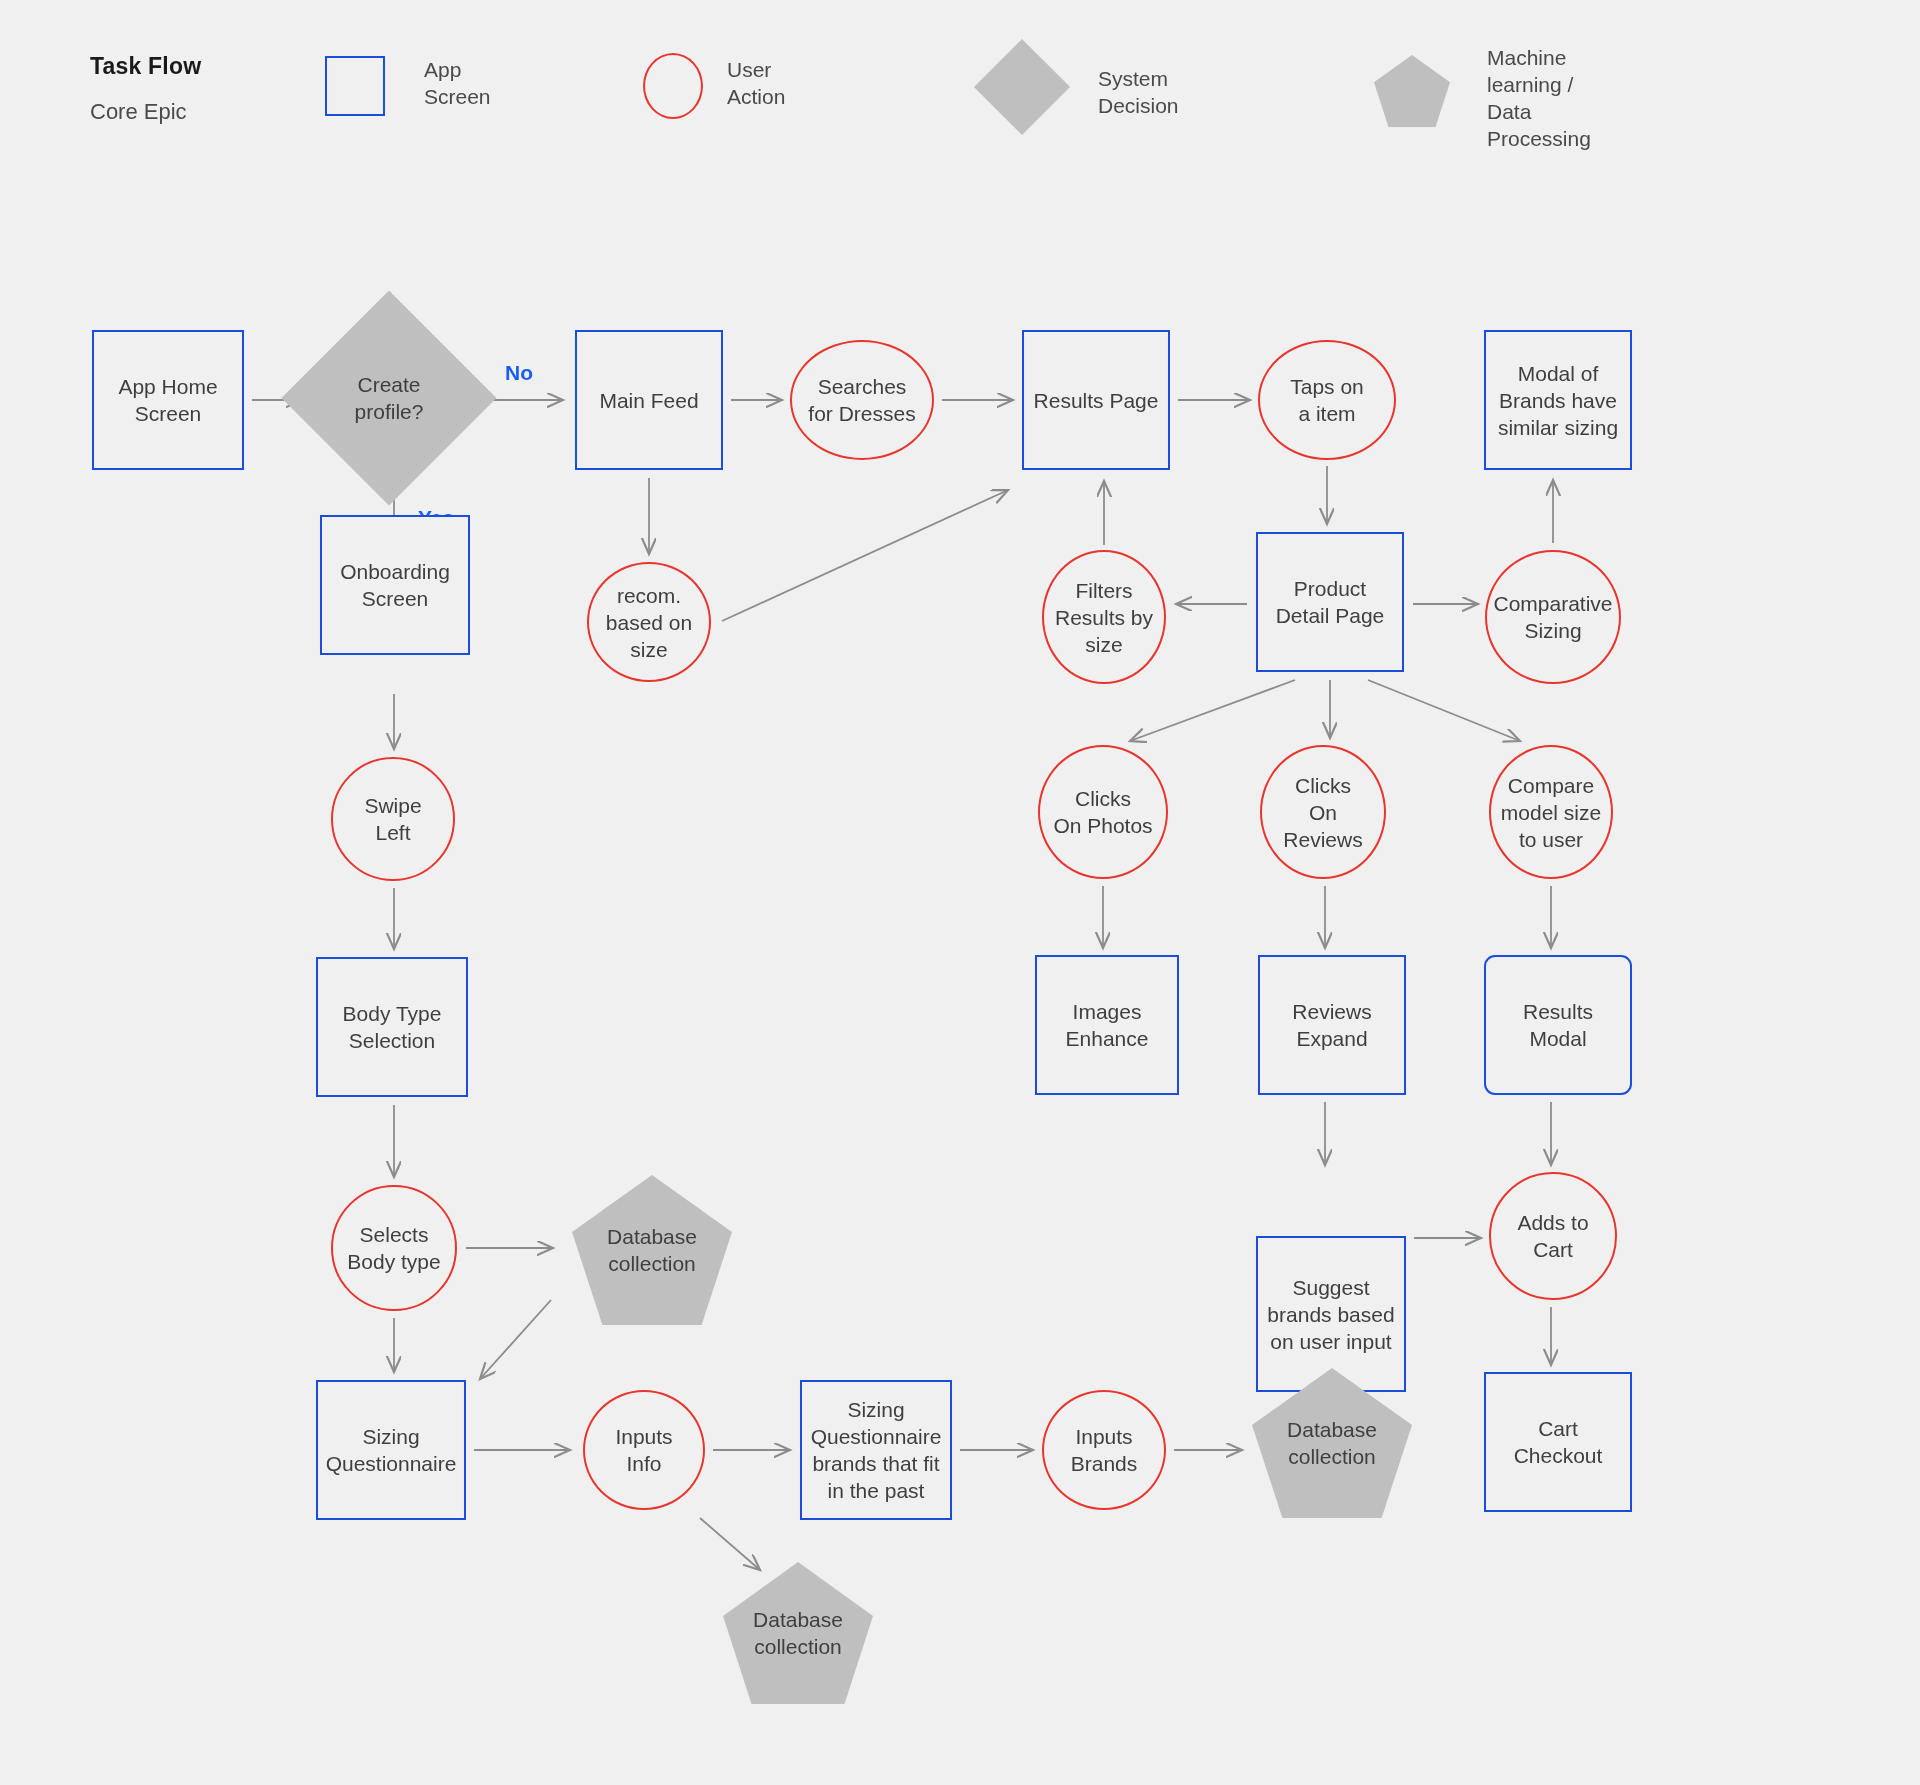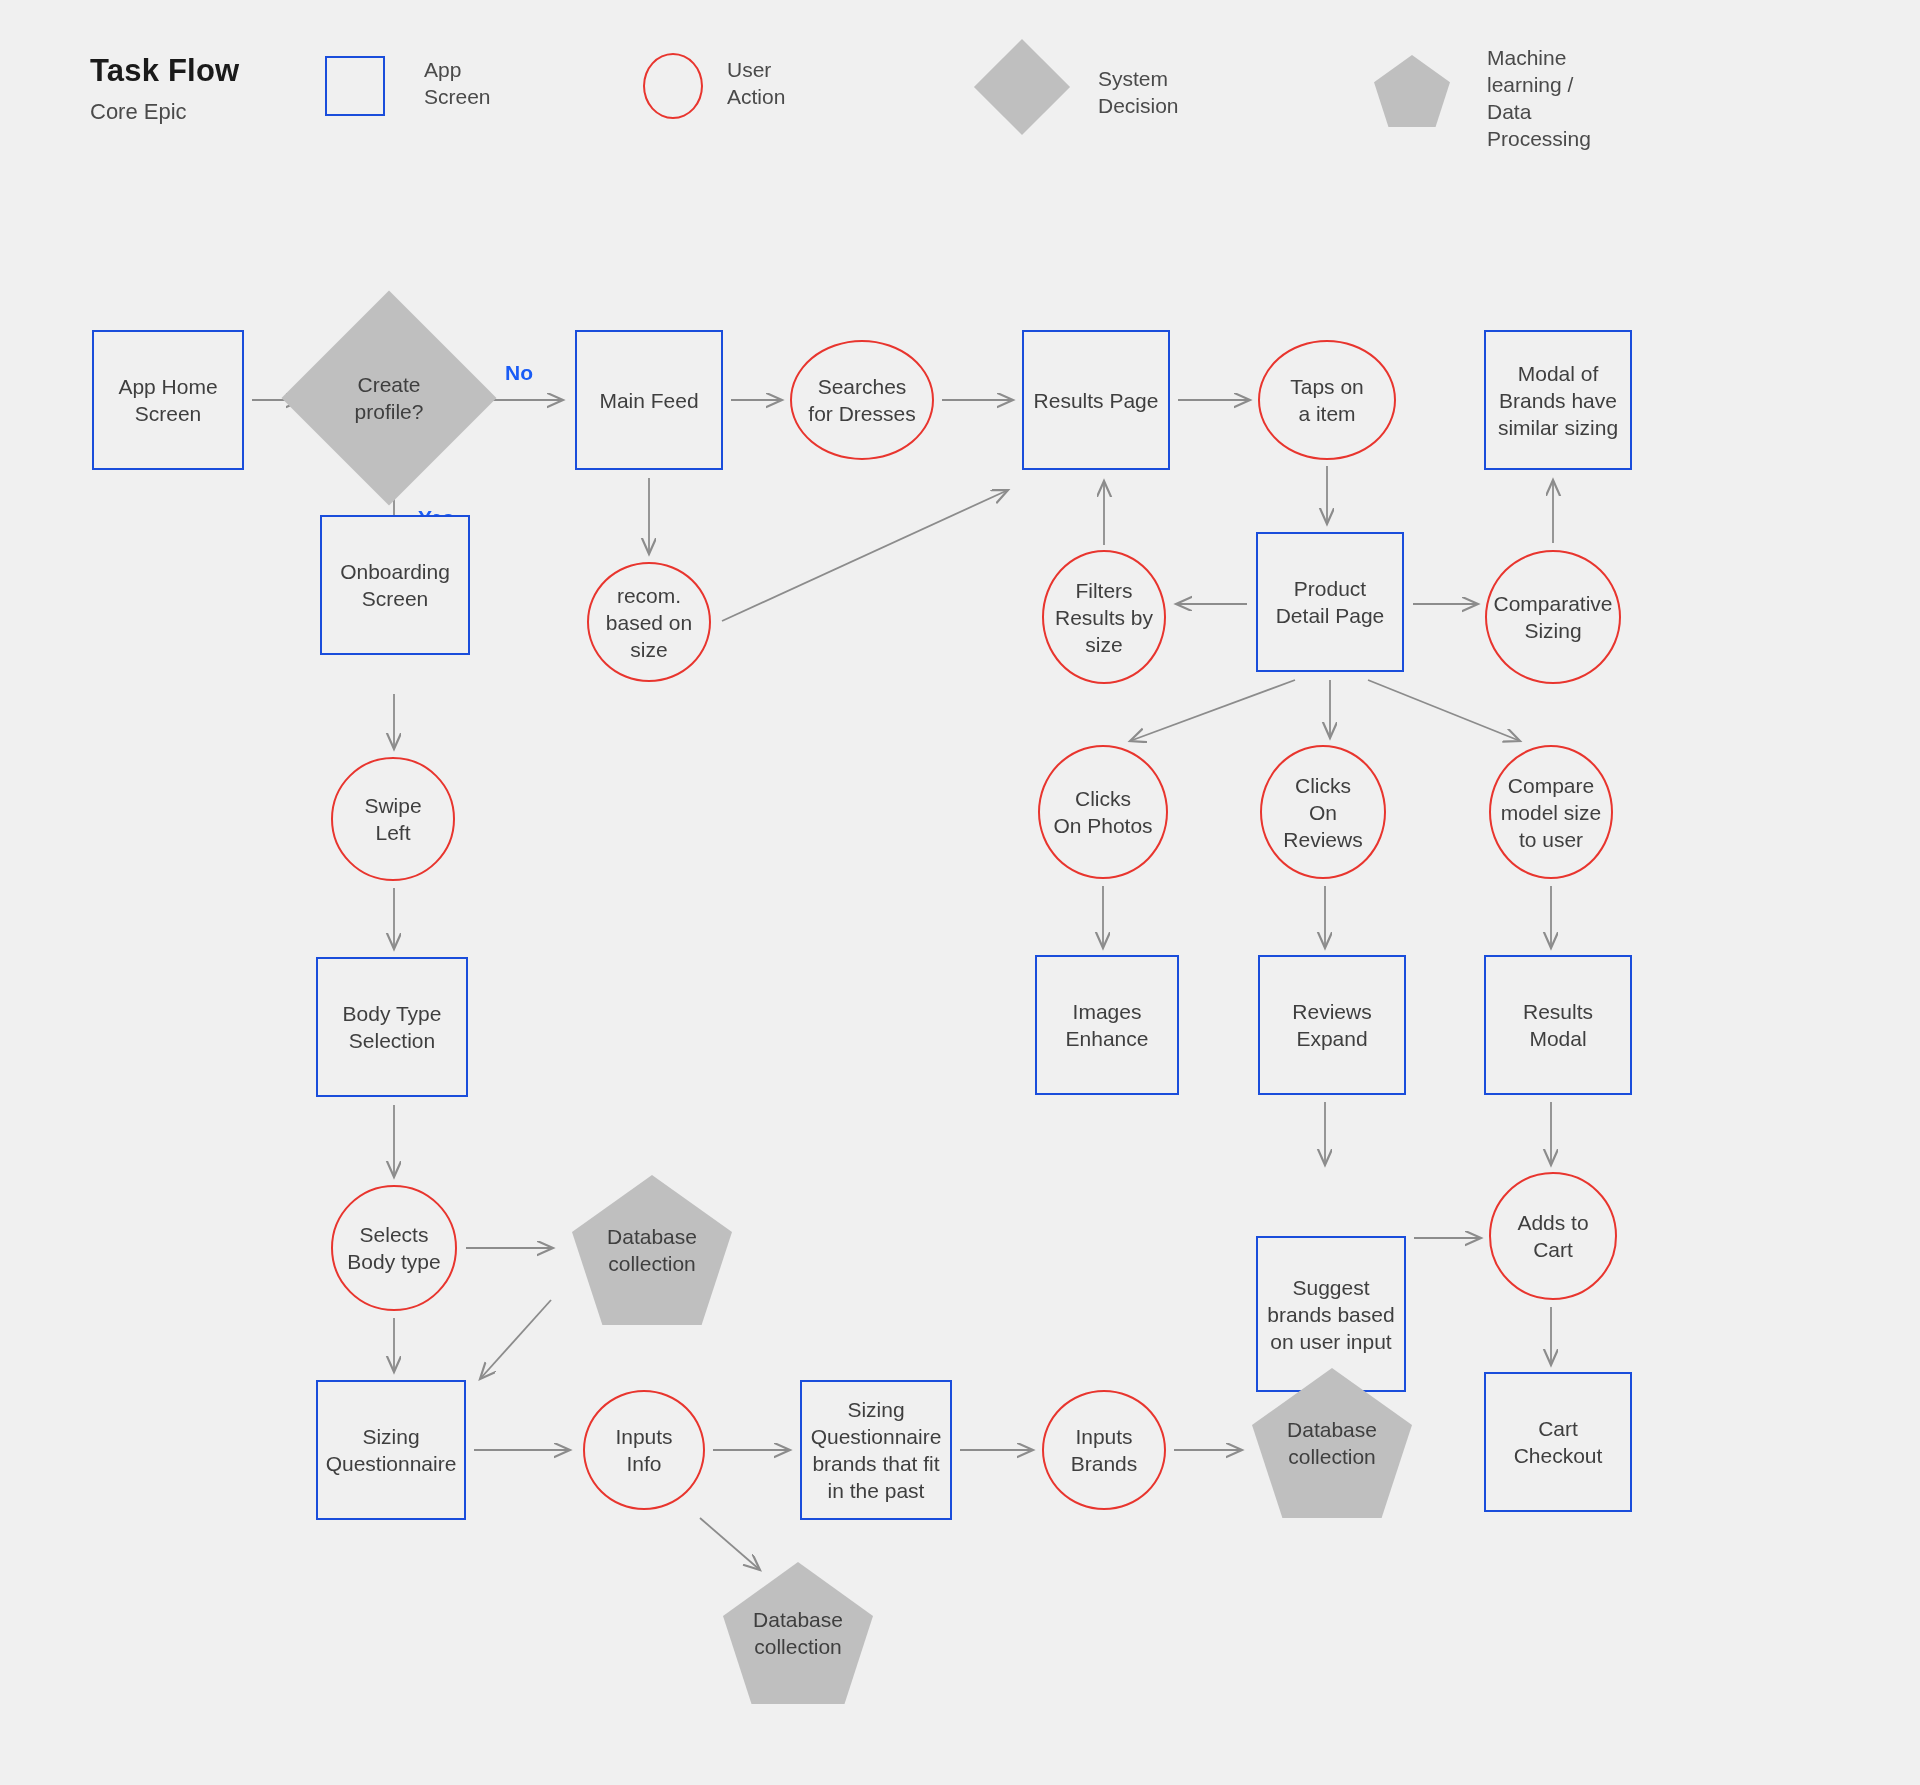"Task Flow" .legend-title { font-size: 31px -> 23px }
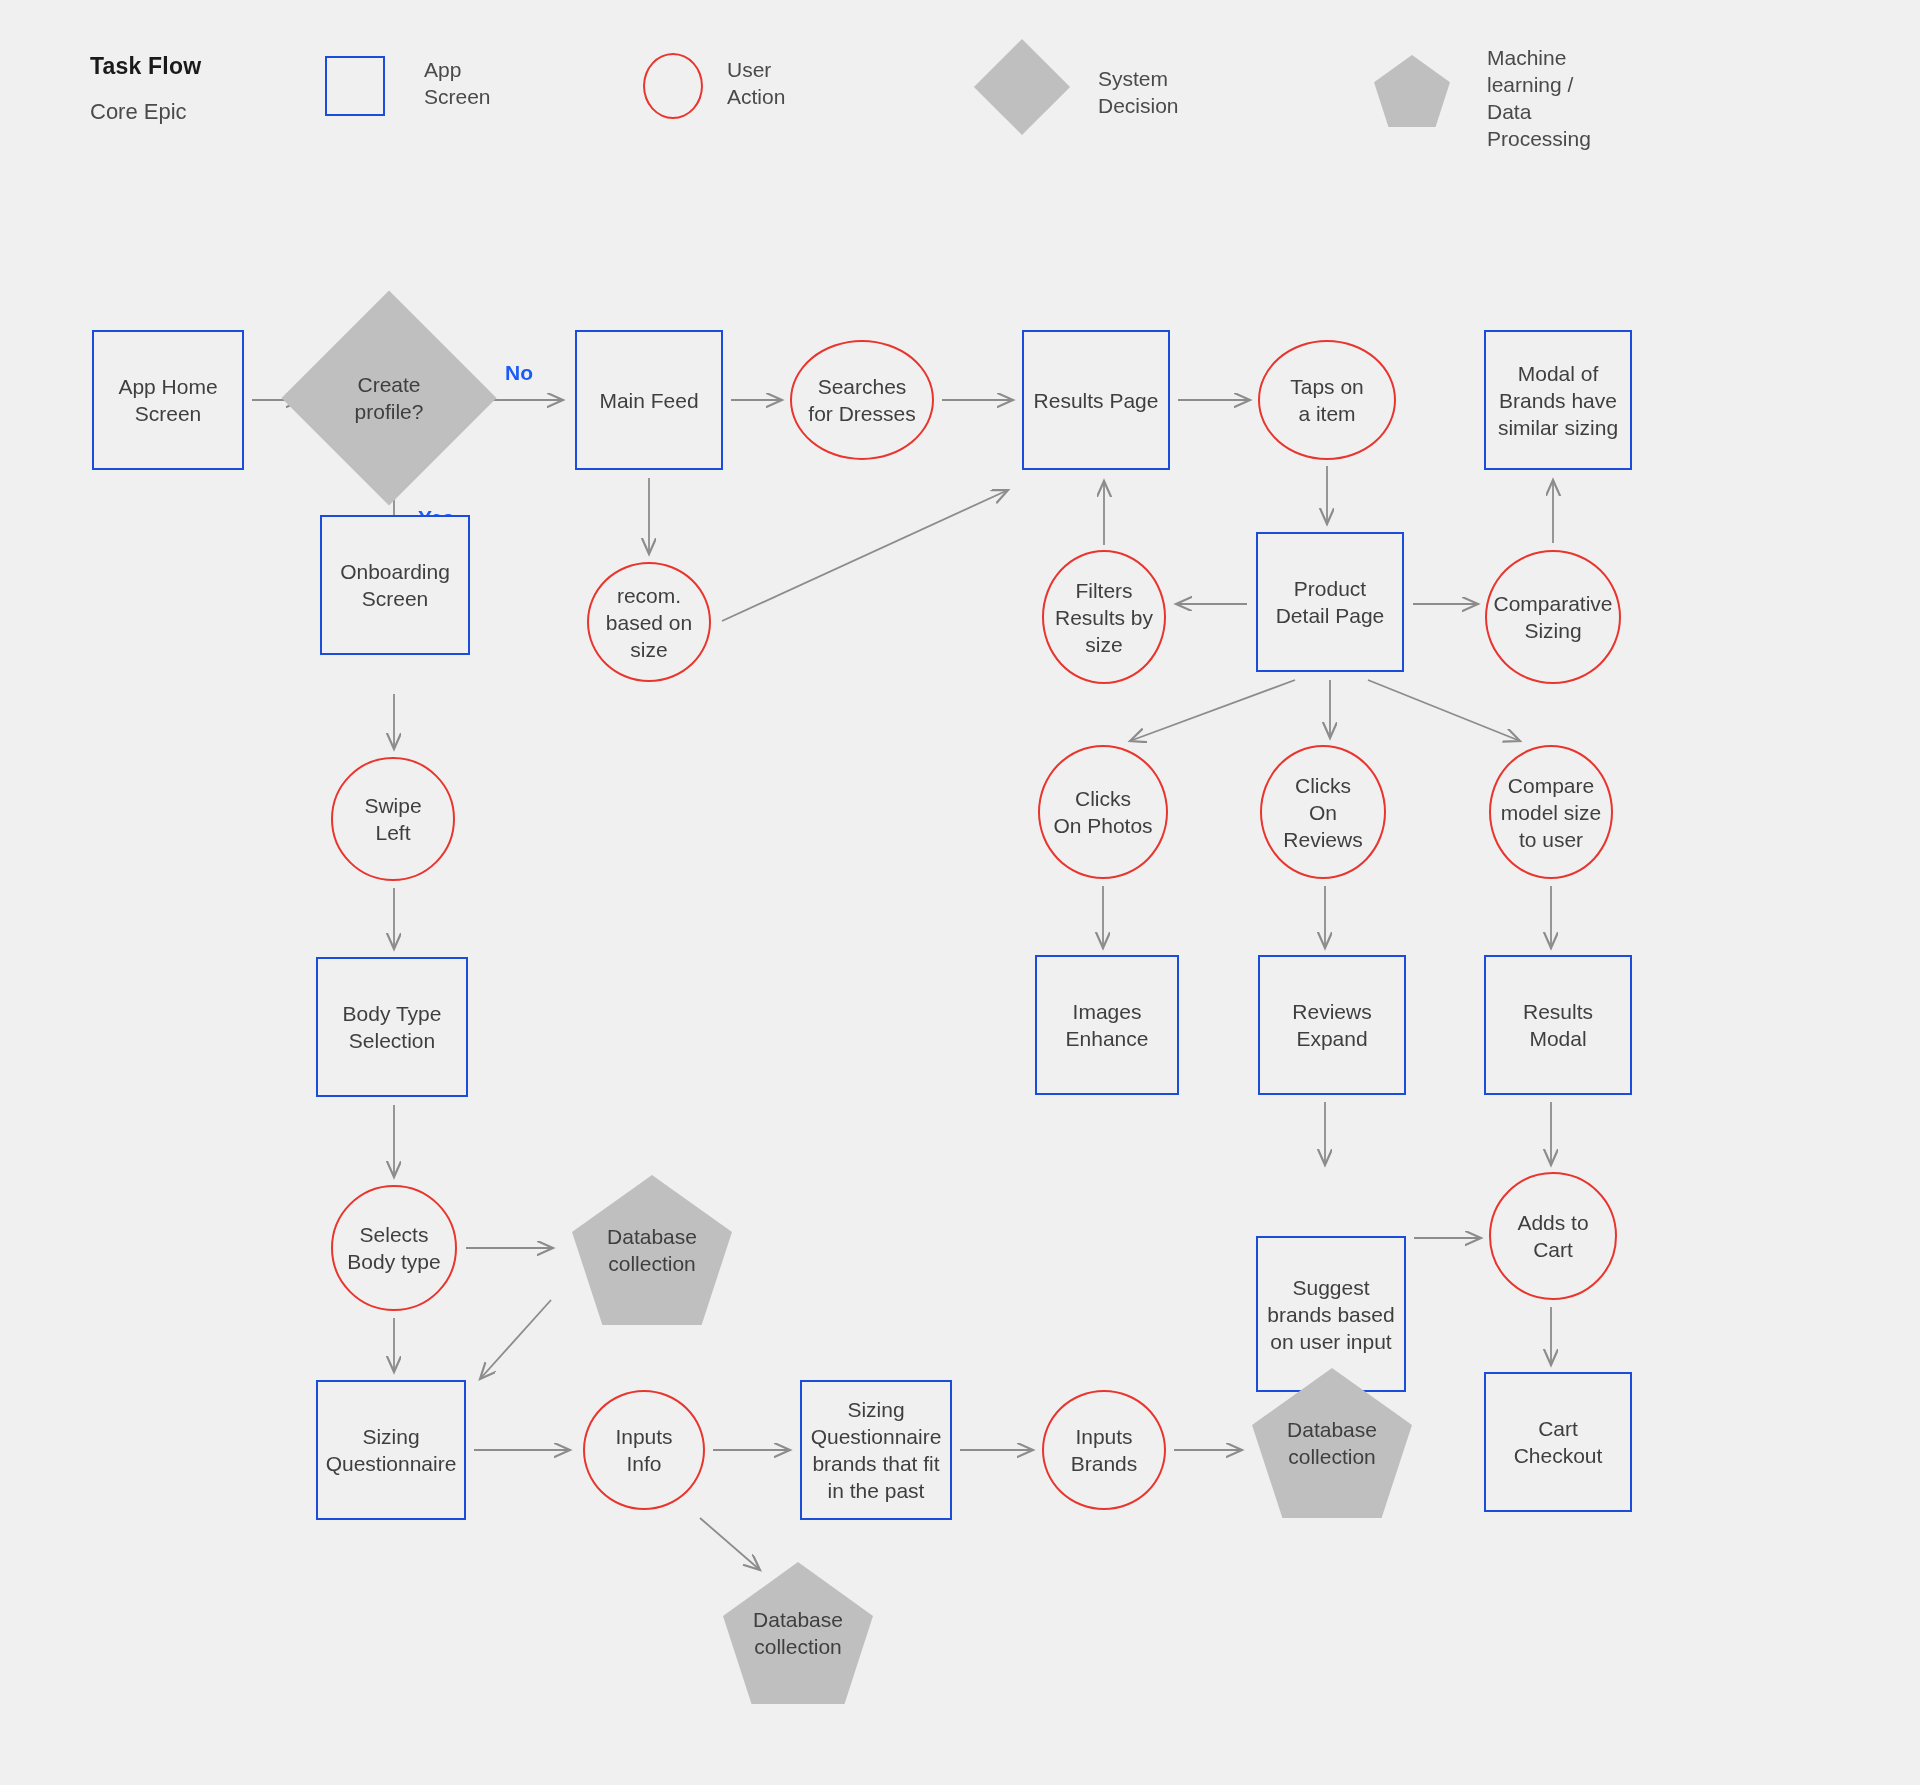"Results" div.node { border-radius: none -> 11px }
